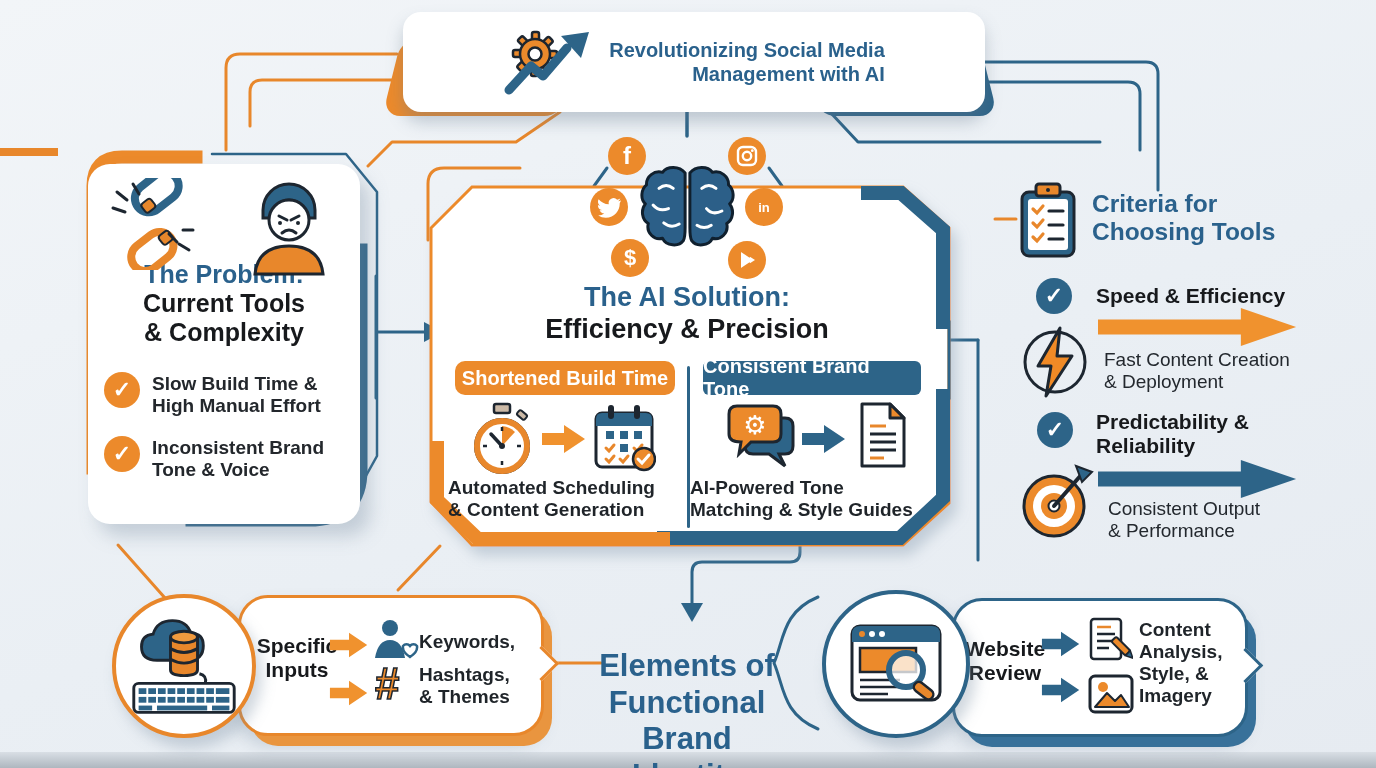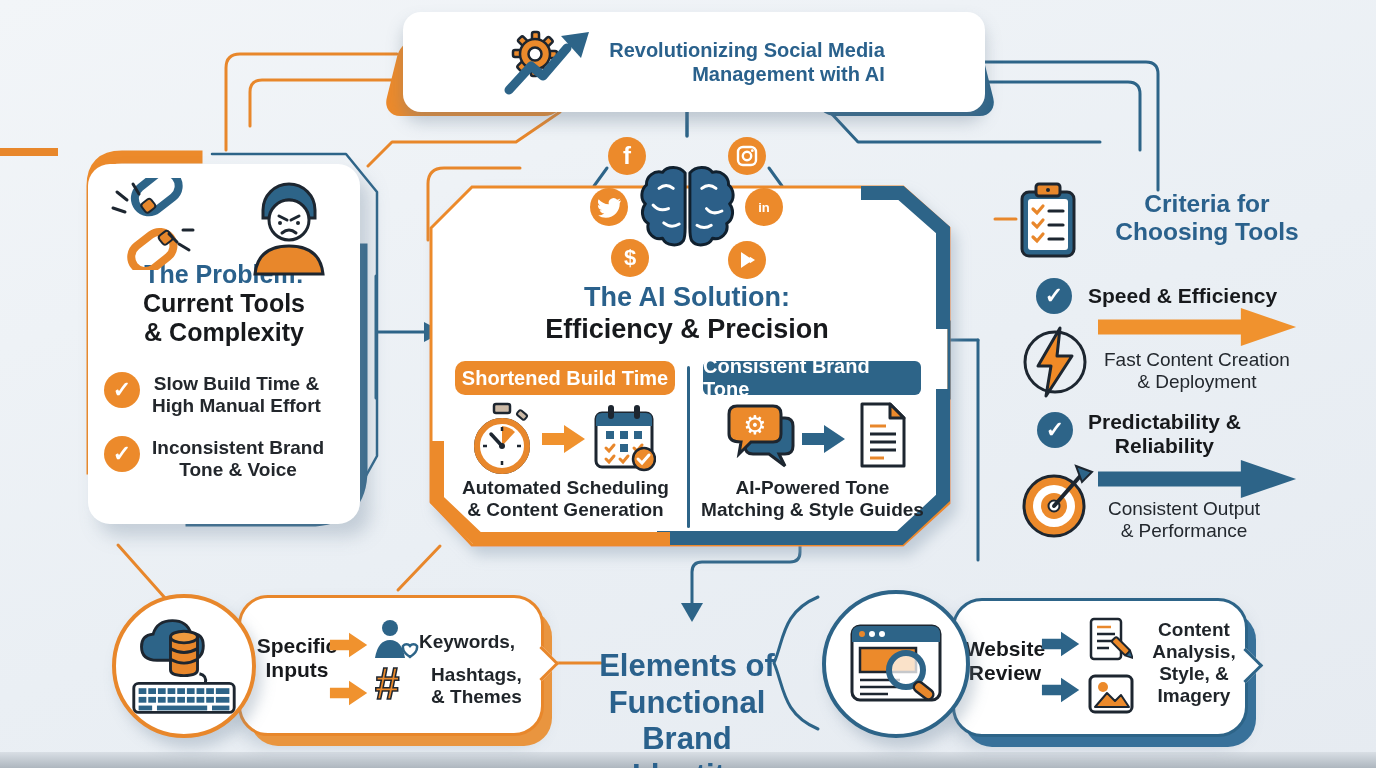"Criteria for" .t { text-align: center -> none }
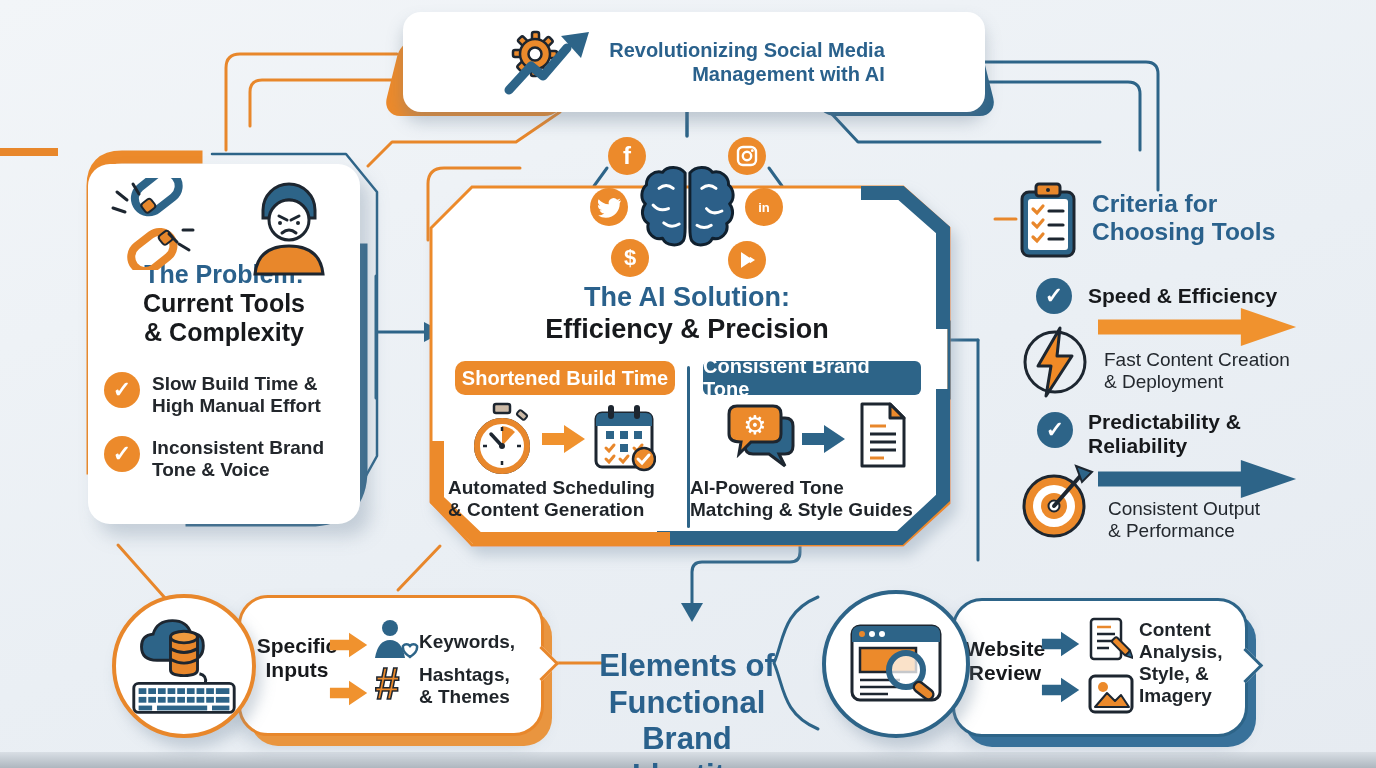"Speed & Efficiency" .crit-title { margin-left: none -> 8px }
